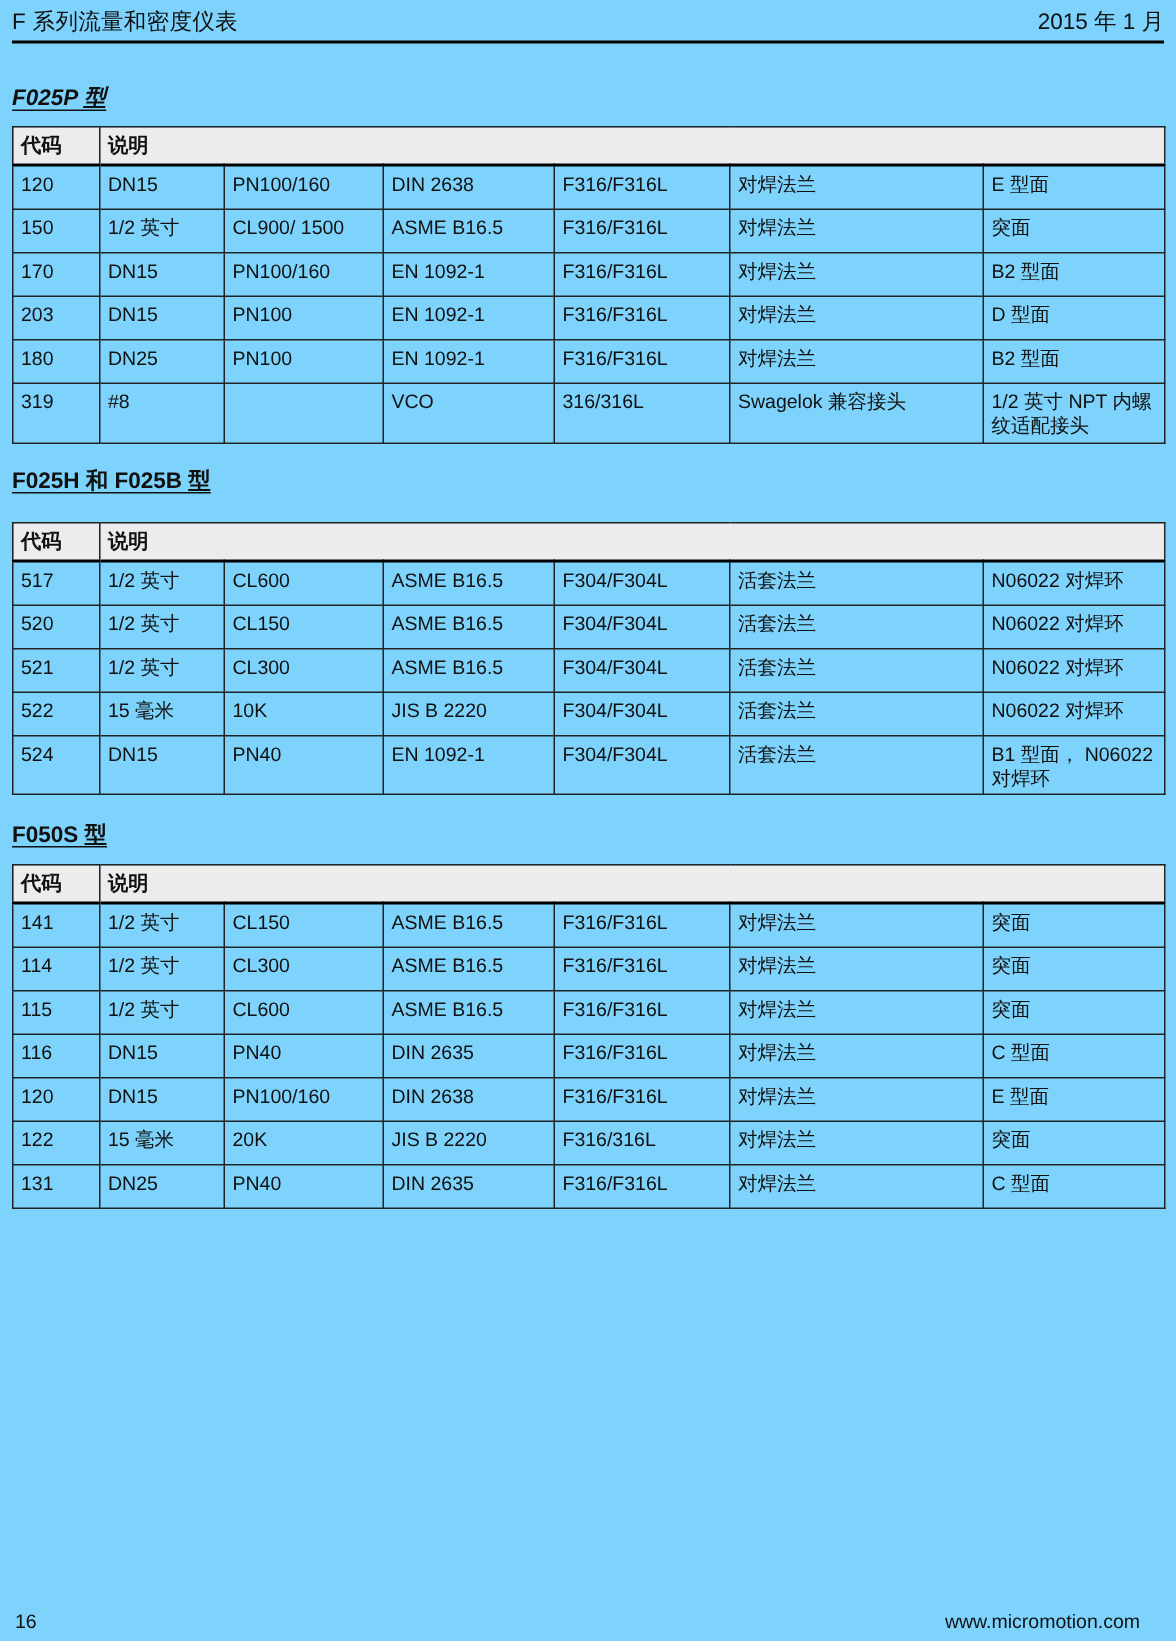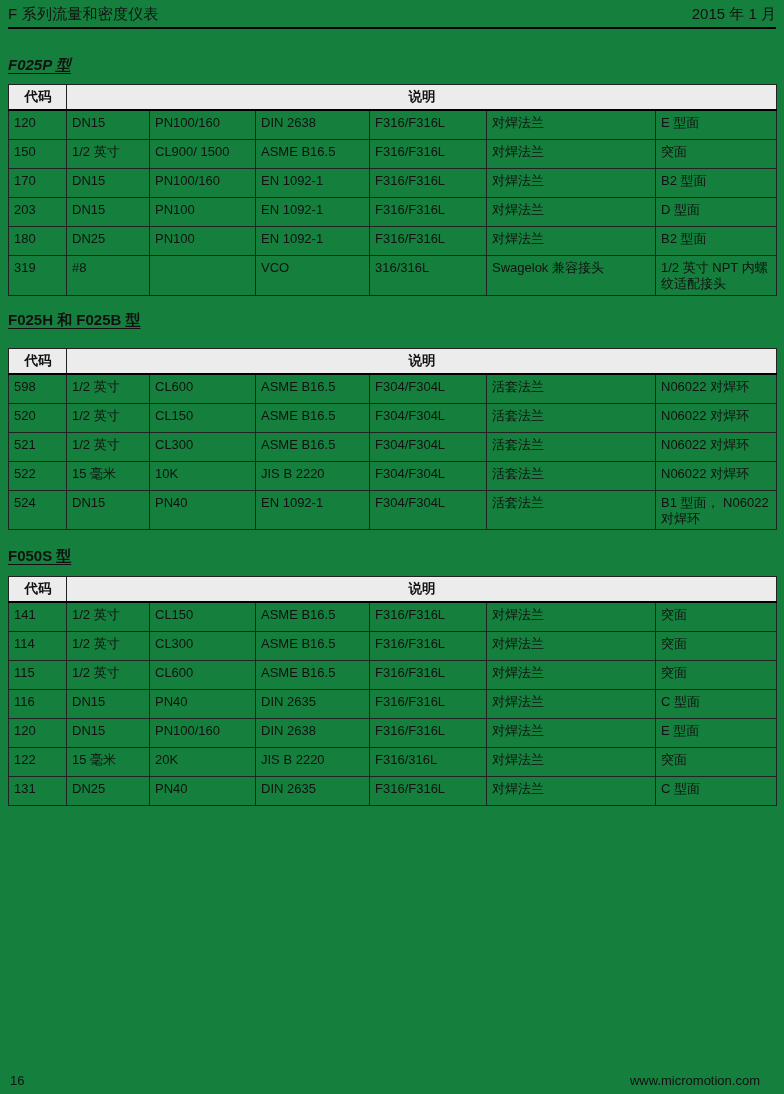"F 系列流量和密度仪表" .page { background: #15803d -> #7dd3fc }
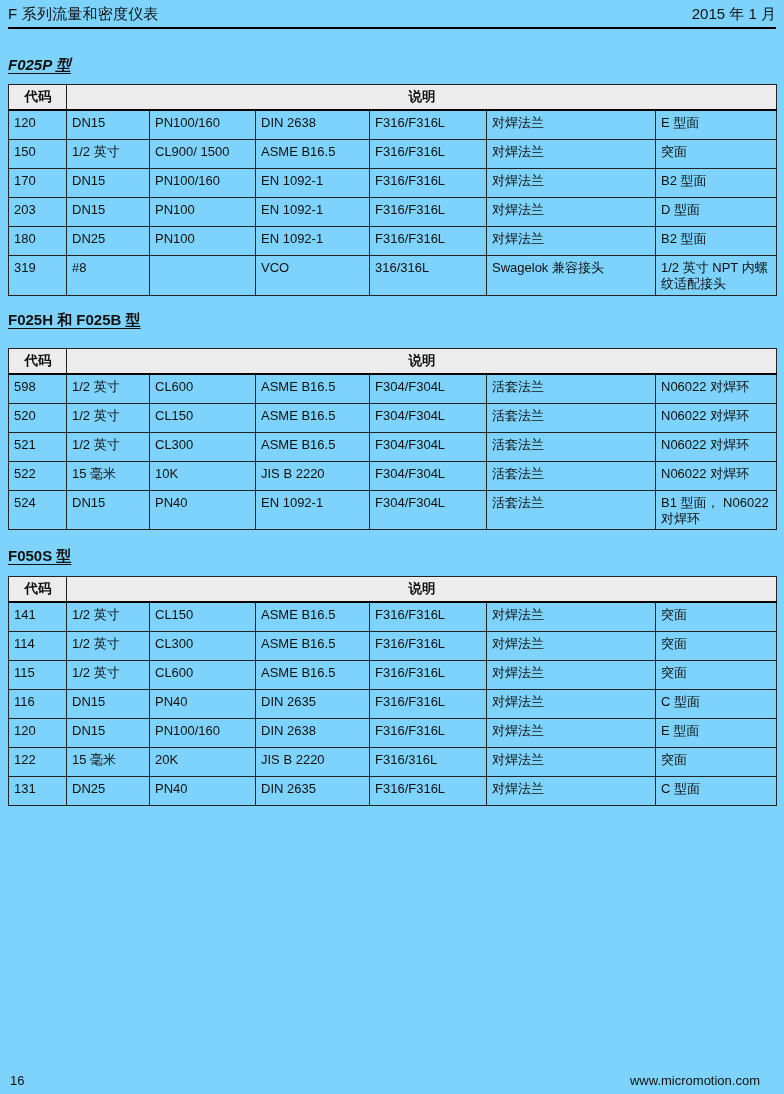"代码" table.spec thead th { text-align: center -> left }
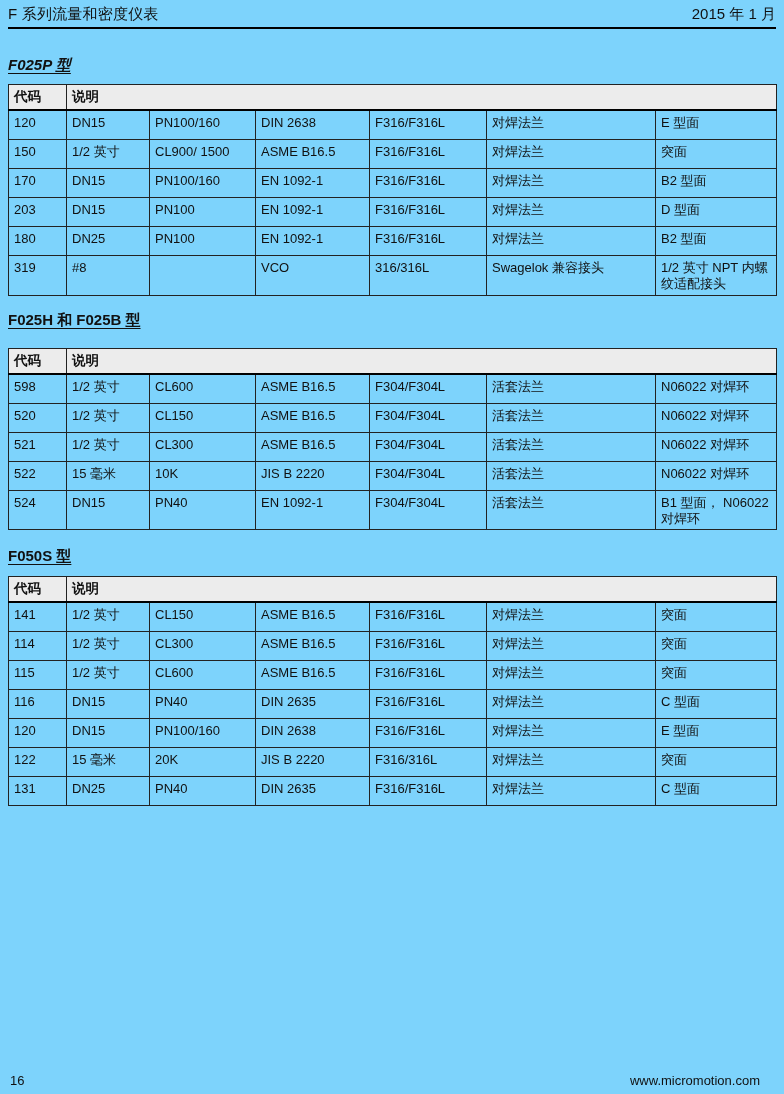"598" td { text: 598 -> 517 }
